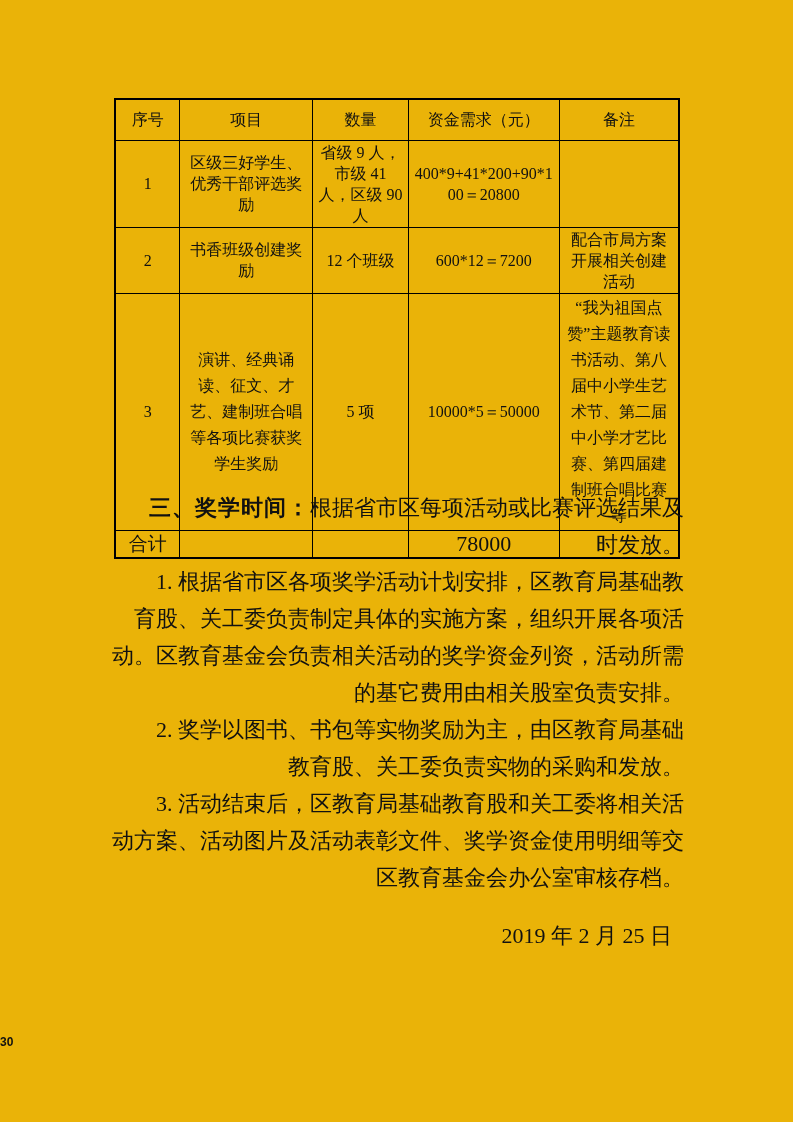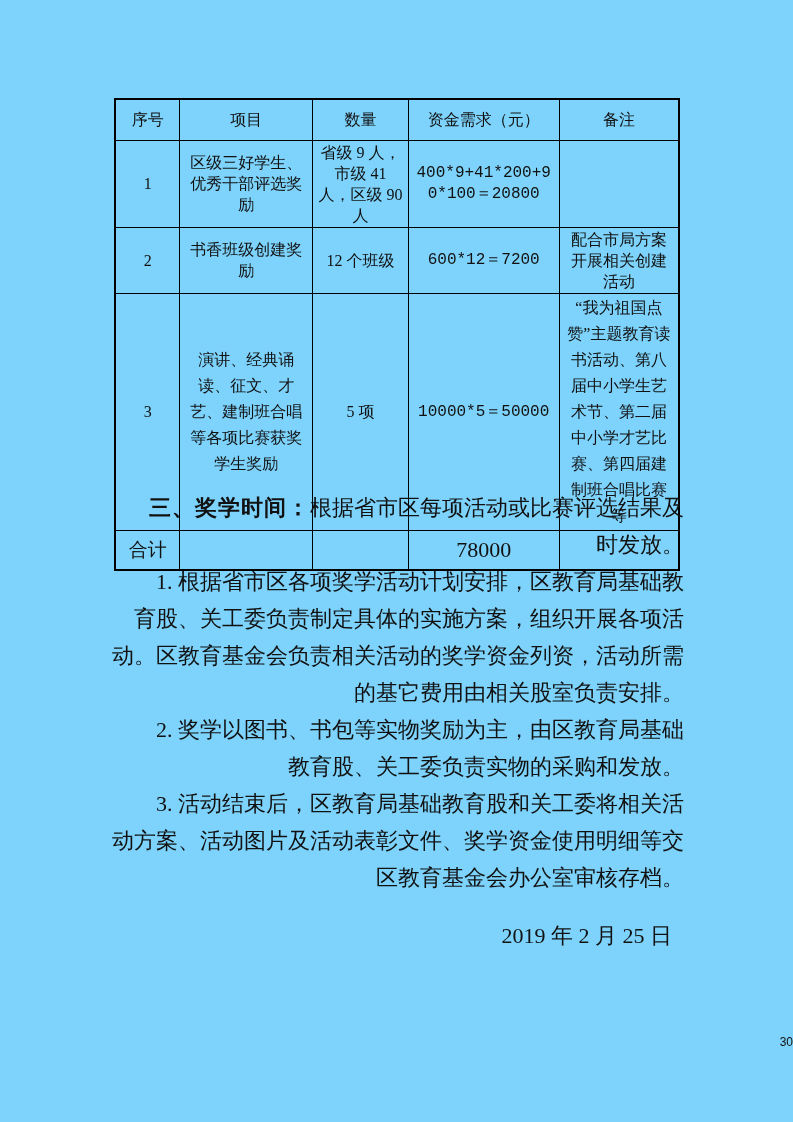"序号" .page { background: #7dd3fc -> #eab308 }
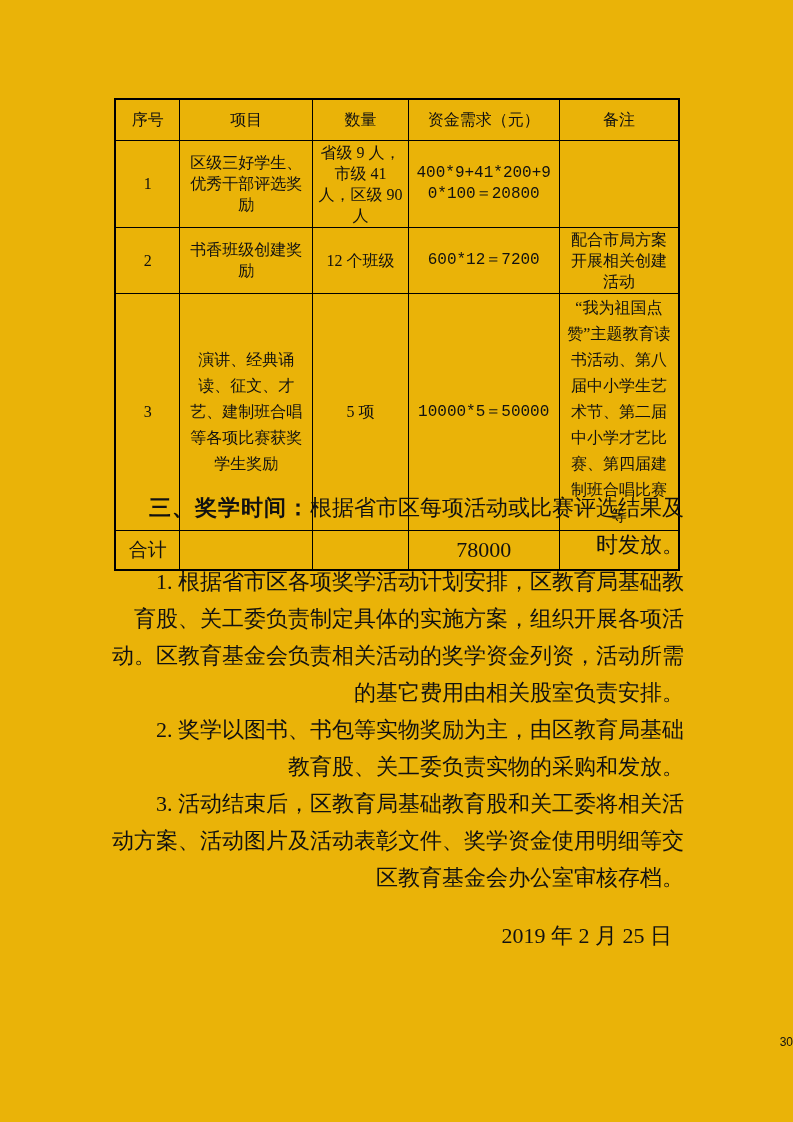"400*9+41*200+90*100＝20800" .cell-fund { font-family: Liberation Mono, monospace -> none }
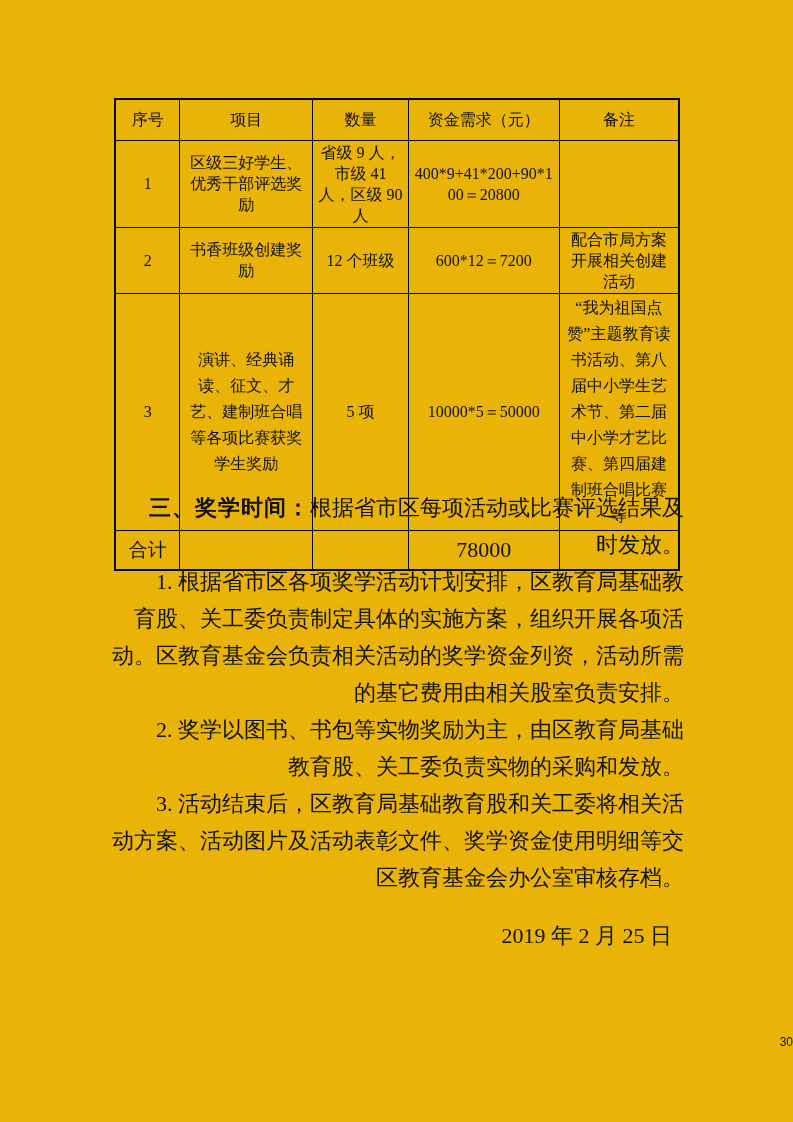"合计" .row-total { height: 40px -> 28px }
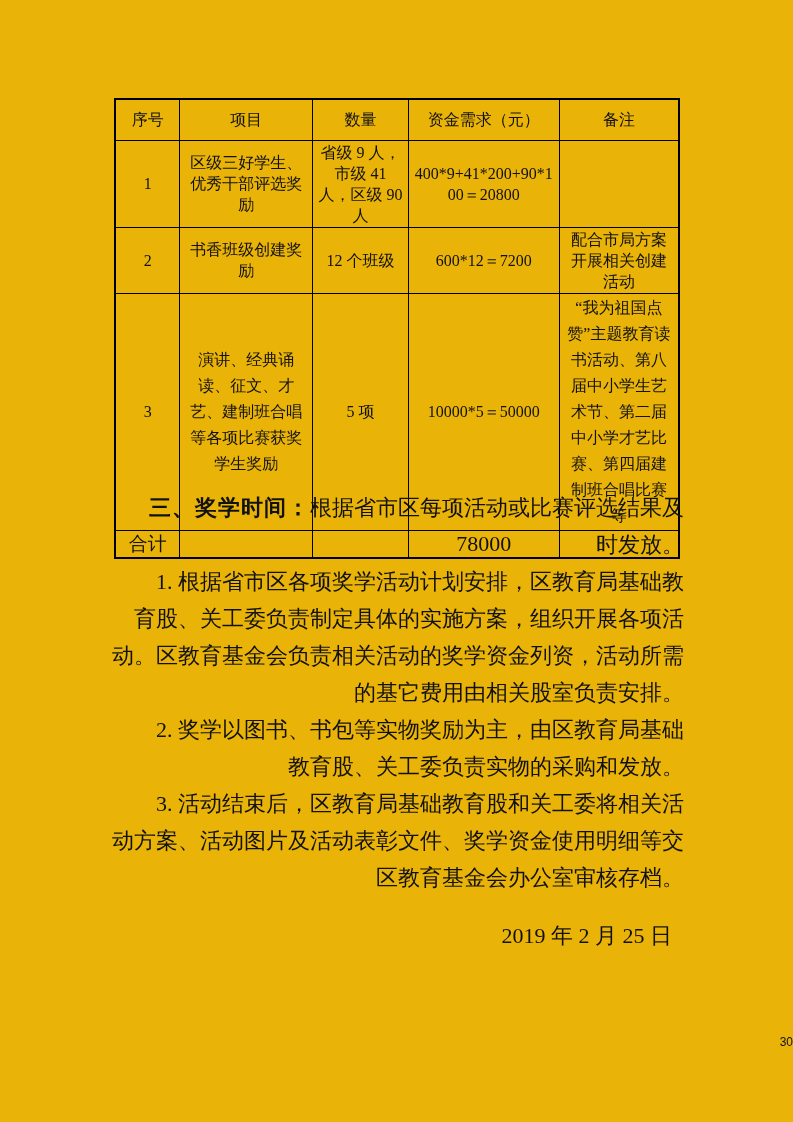"30" .page-number { font-weight: normal -> bold; text-align: right -> left }
